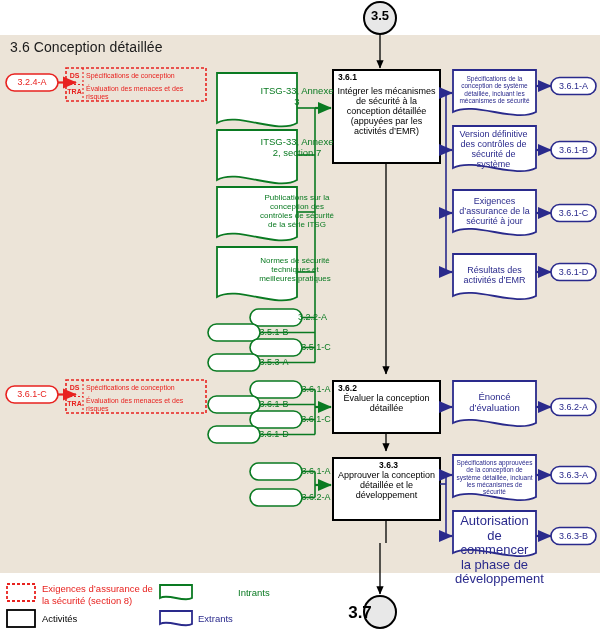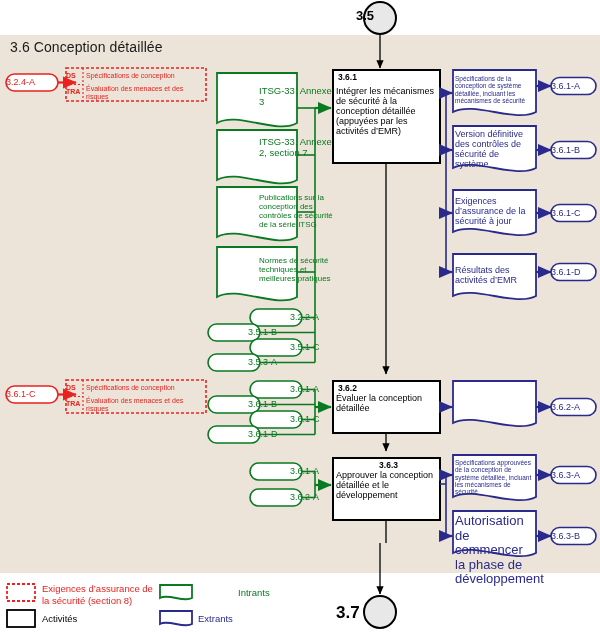"3.5" .lbl { text-align: none -> center }
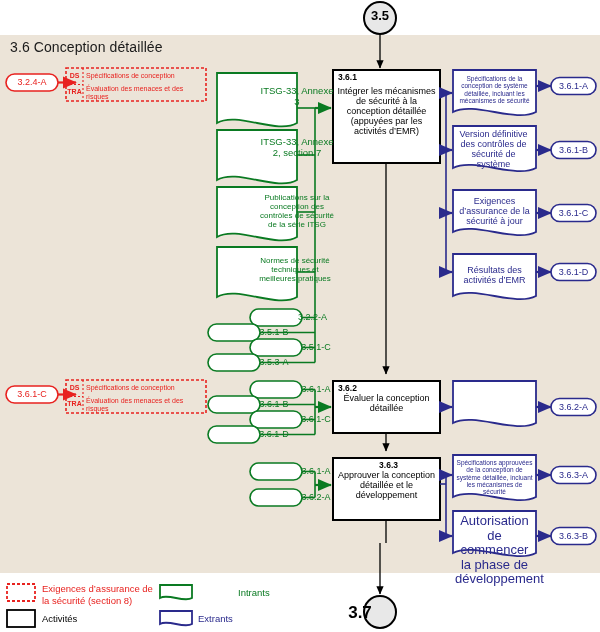"Énoncé d’évaluation" div.lbl { html: none -> <div>Énoncé d’évaluation</div> }
